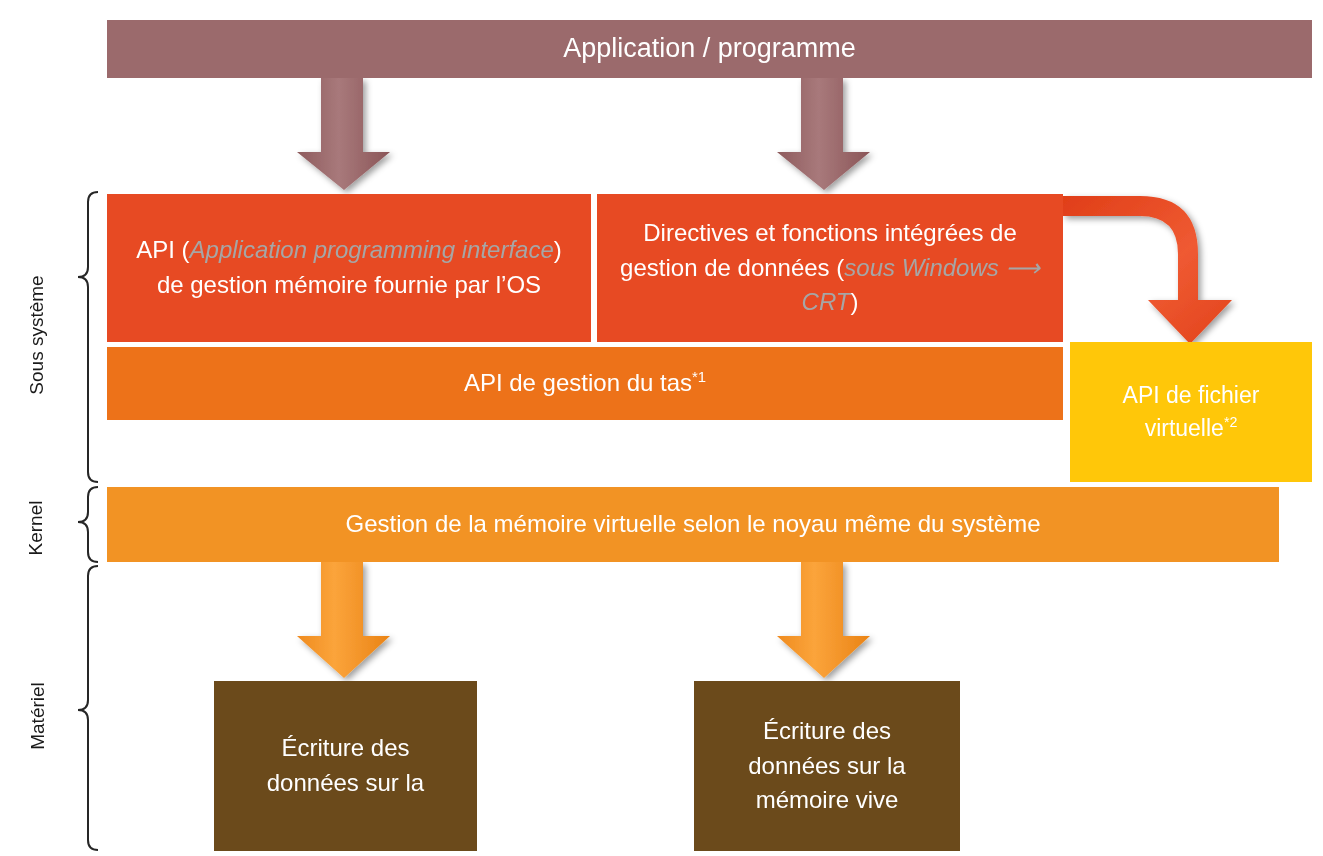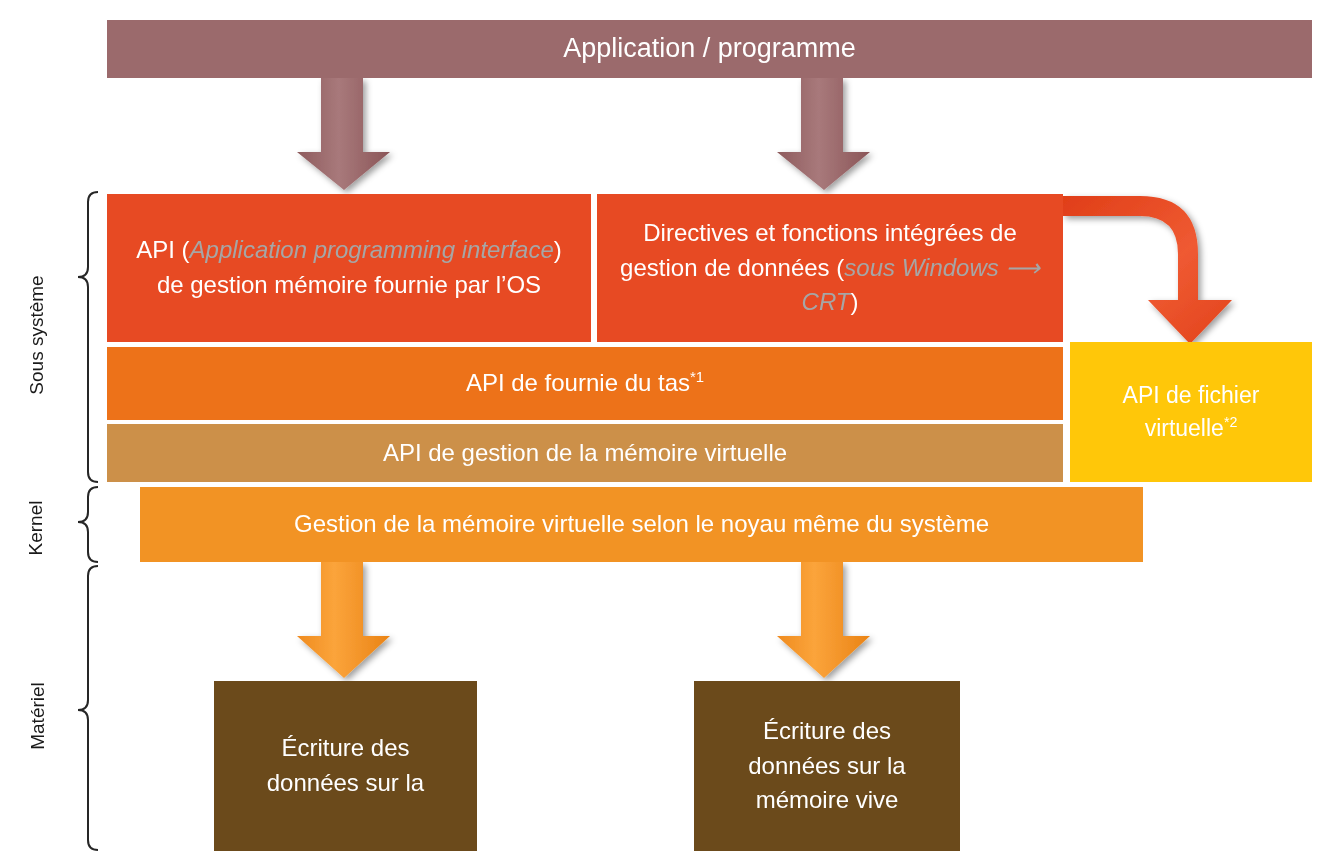"API de fournie du tas" span { text: fournie -> gestion }
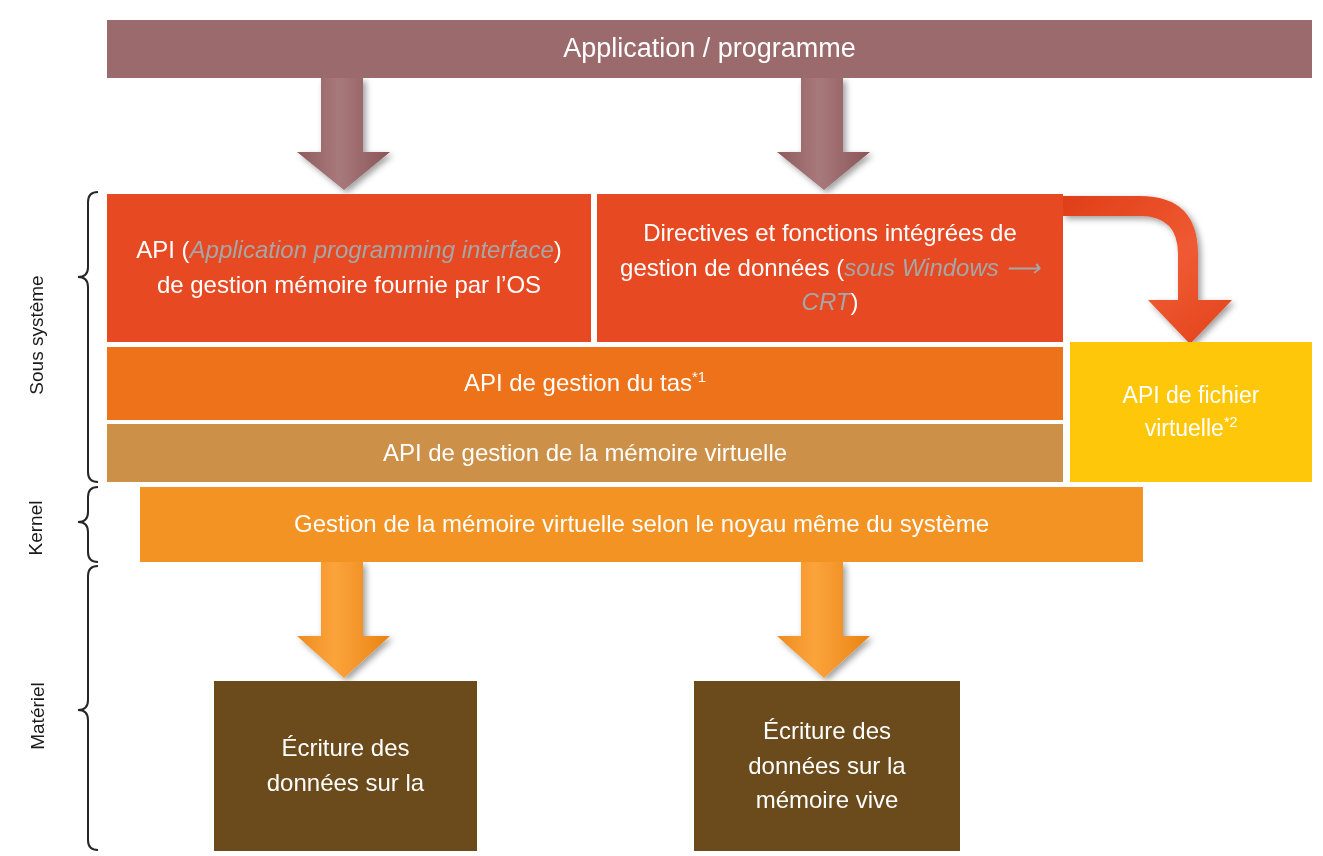"API de gestion de la" div.box { html: <div> <div>API de gestion de la mémoire virtuelle</div> </div> -> none }
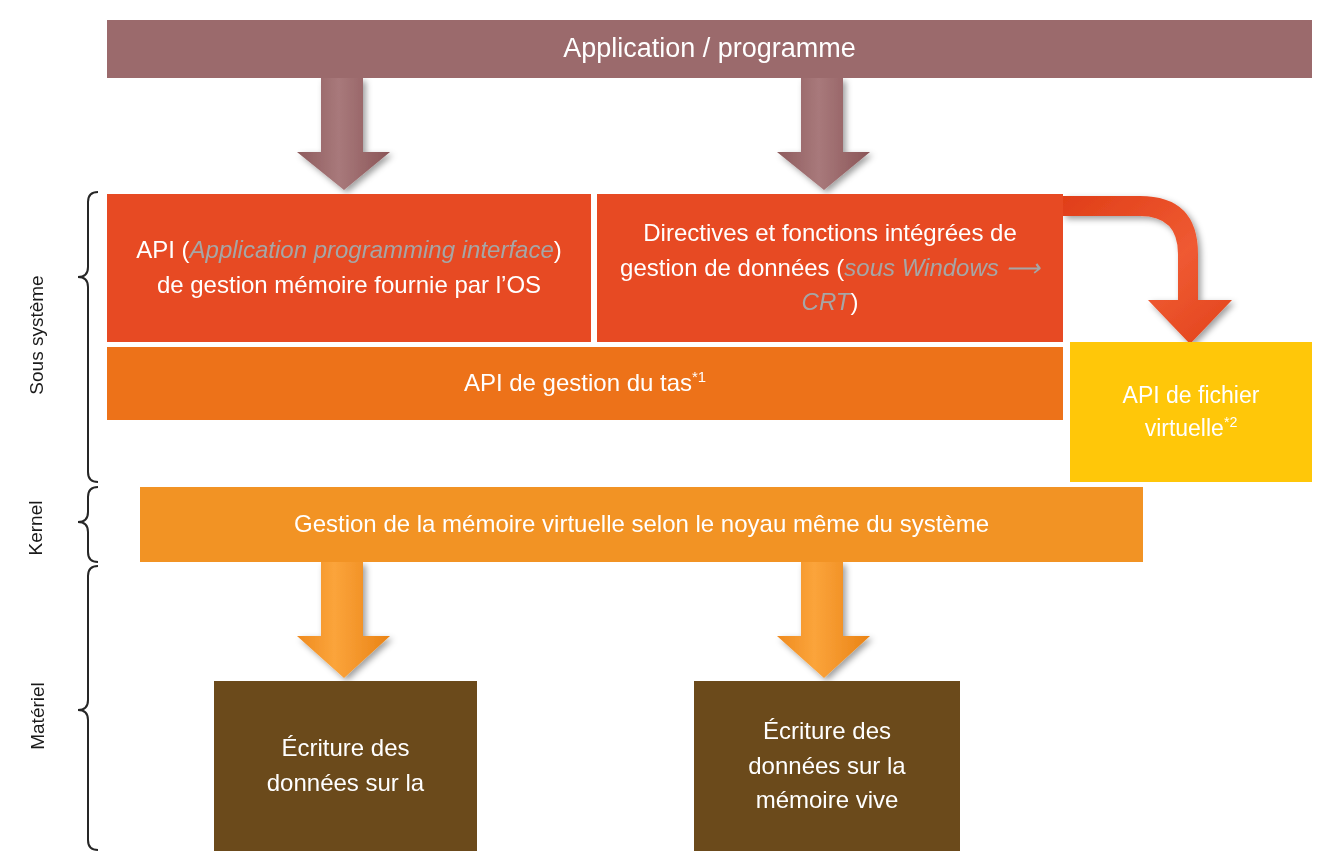"Gestion de la mémoire virtuelle" .kernel-box { margin-left: 33px -> none; width: 1003px -> 1172px }
